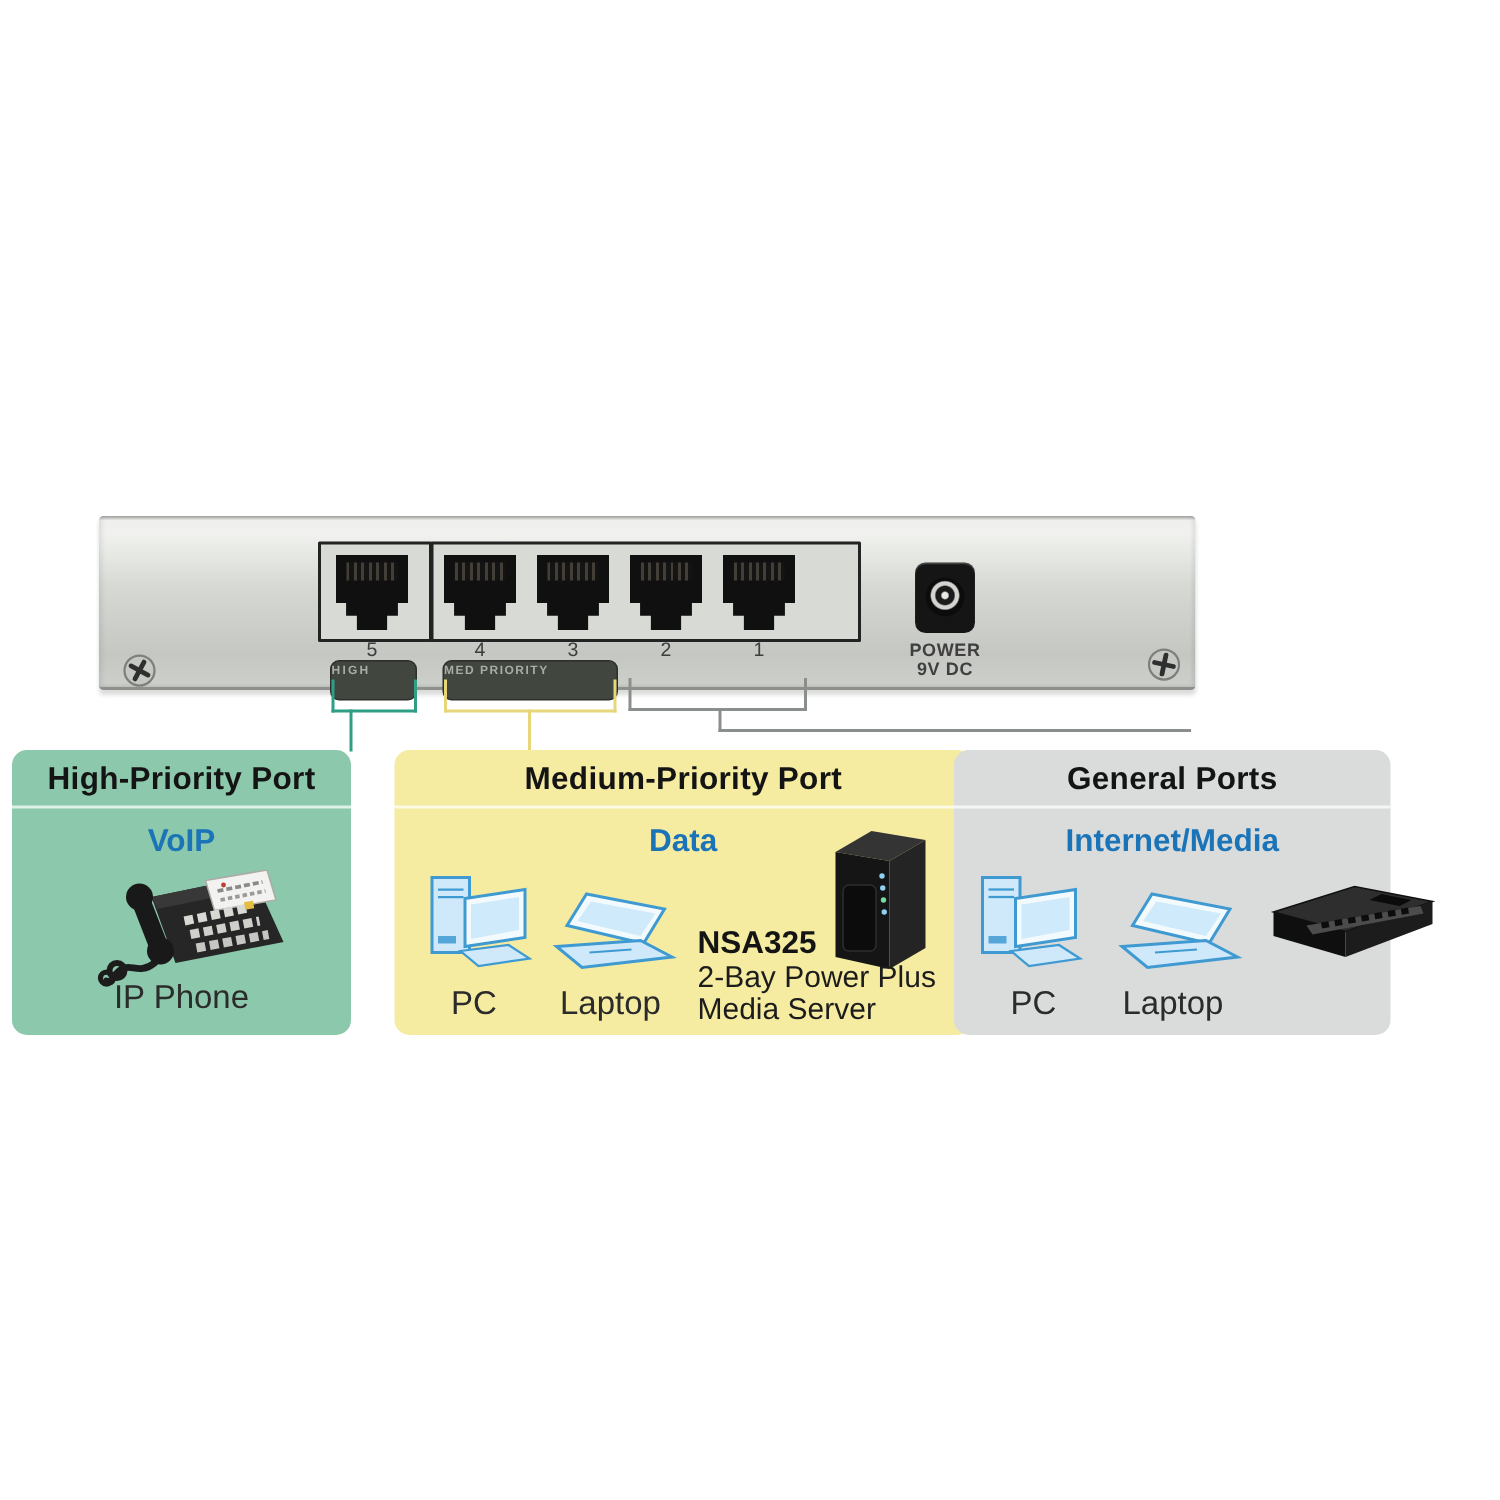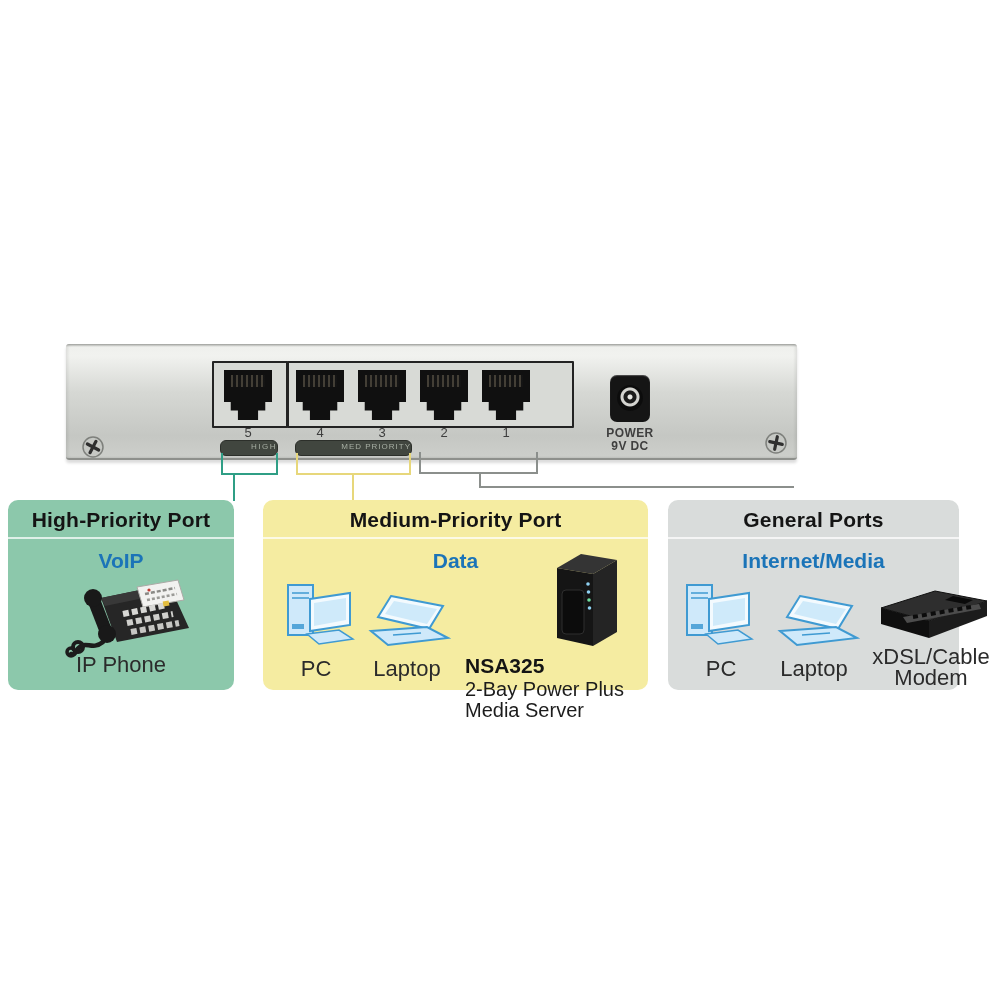"HIGH" .pill { font-weight: normal -> bold; height: 16px -> 27px; text-align: right -> left }
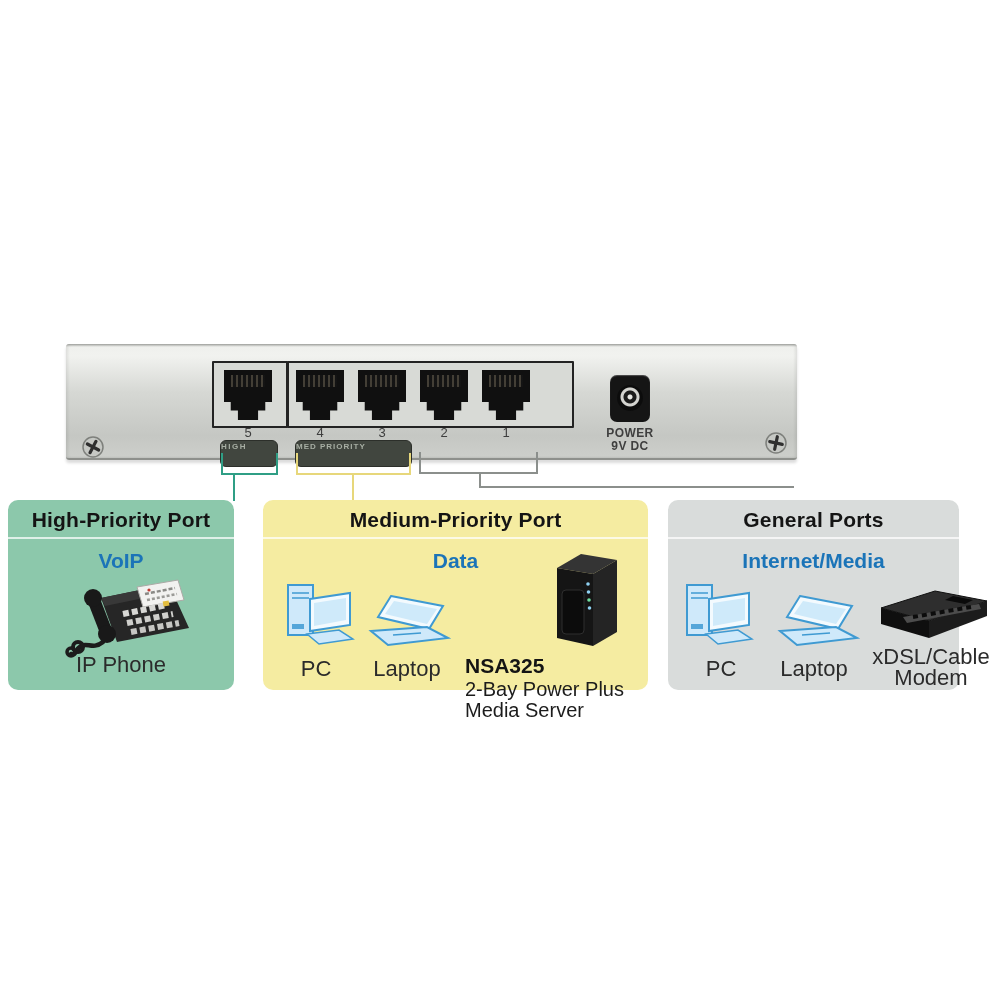"General Ports" .panel.general { left: 668px -> 636px }
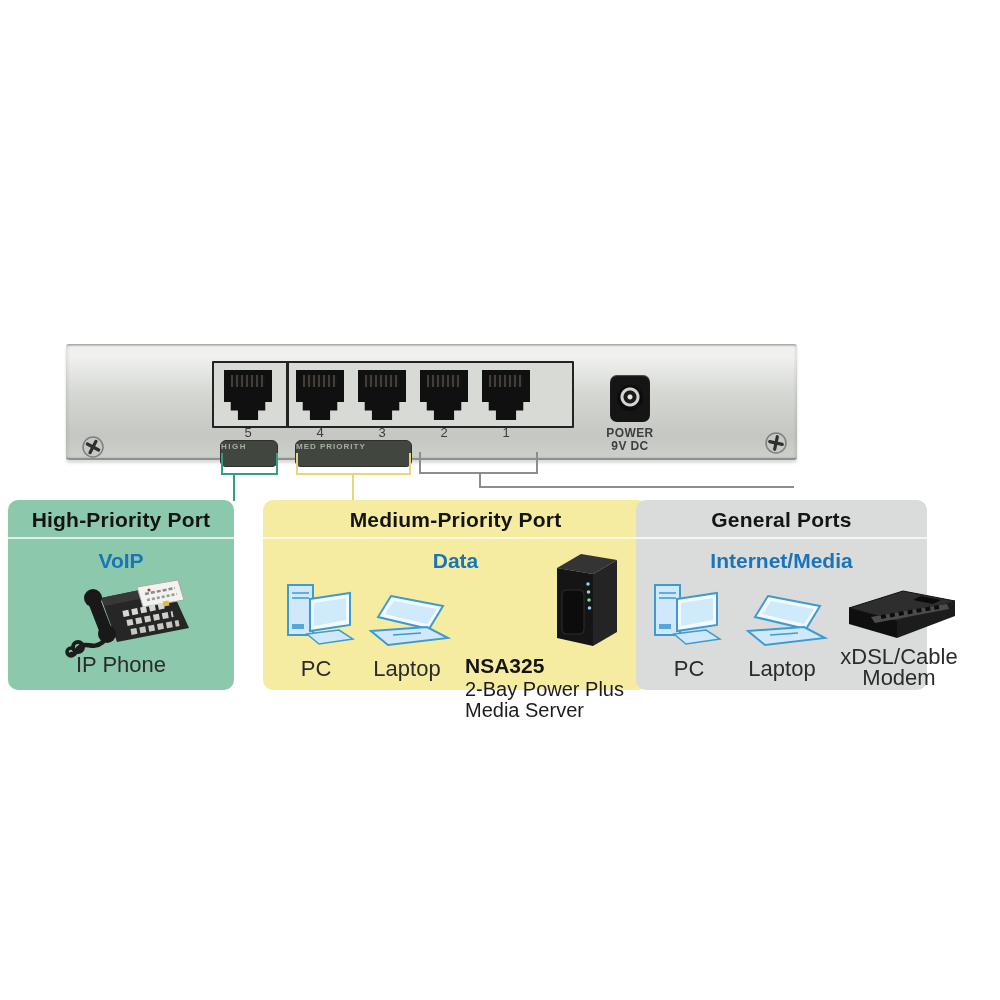"NSA325" .nas-model { margin-top: 37px -> none }
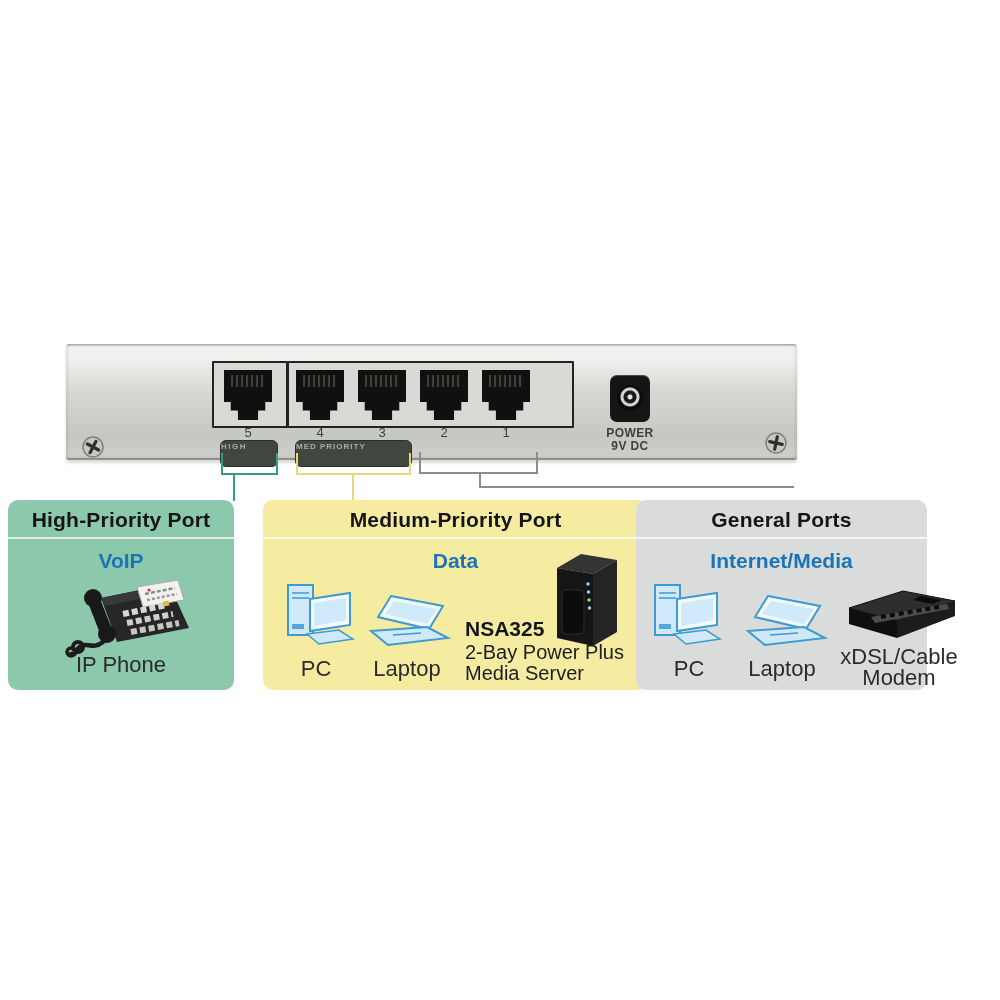"xDSL/Cable" div.modem-label { html: <div> <div>xDSL/Cable</div> <div>Modem</div> </div> -> none }
